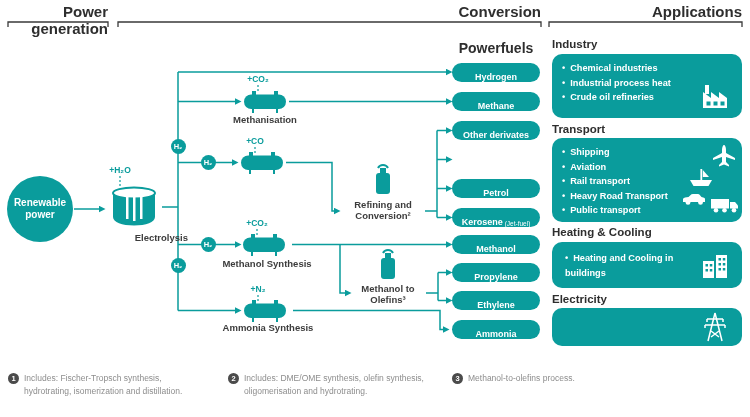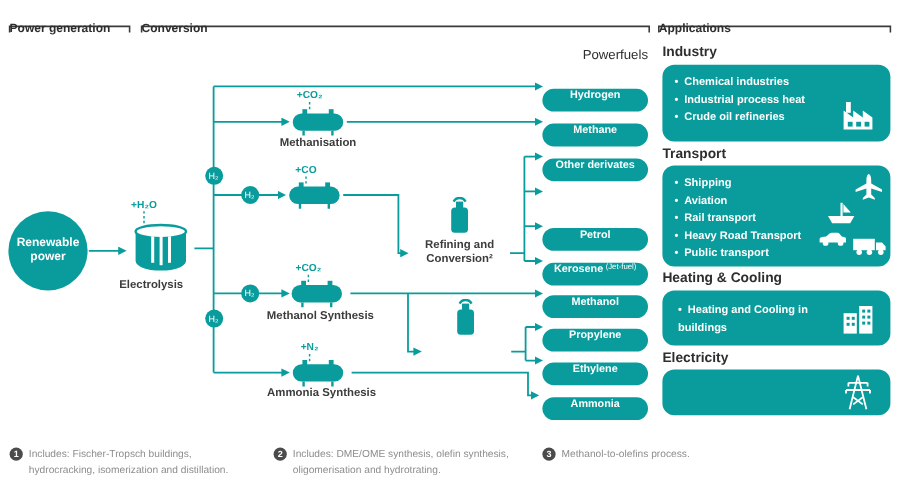"Power generation" .section-title { font-size: 10px -> 15px; margin-top: 16px -> none; text-align: left -> right }
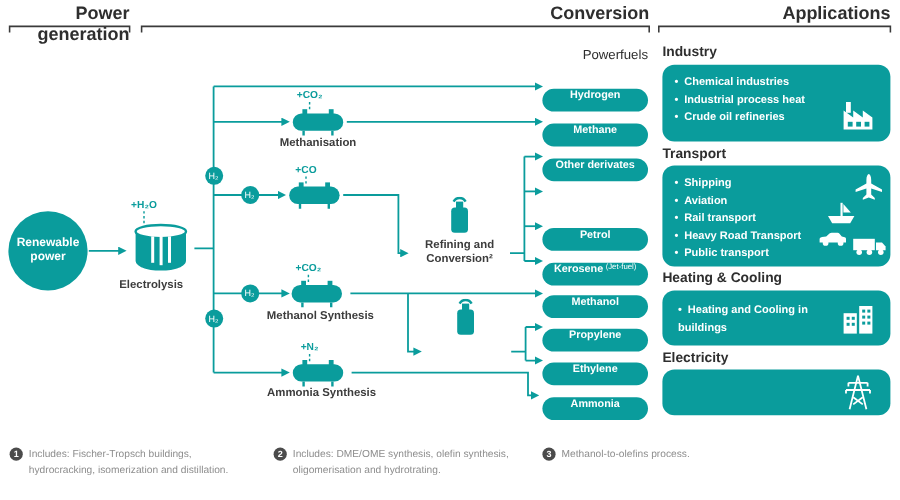"Powerfuels" .col-title { font-size: 11px -> 14px; font-weight: normal -> bold; text-align: right -> center }
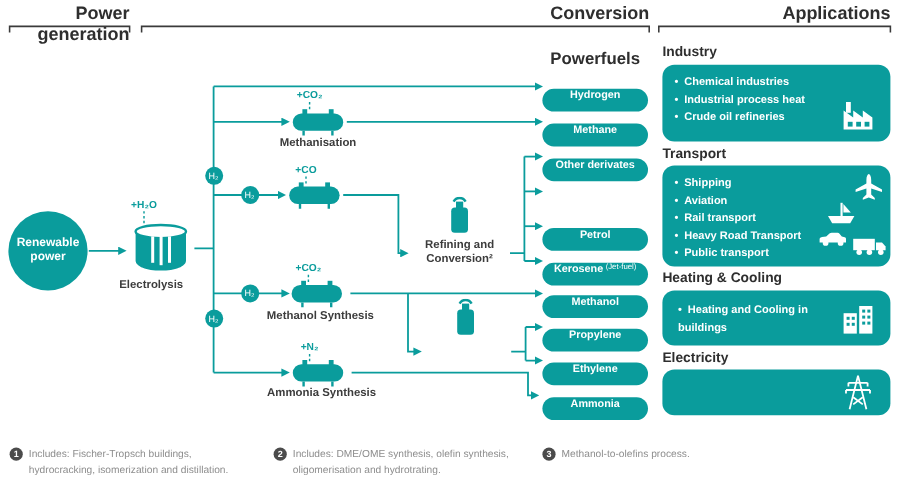"Hydrogen" .pill { align-items: flex-start -> flex-end; margin-top: 11px -> none }
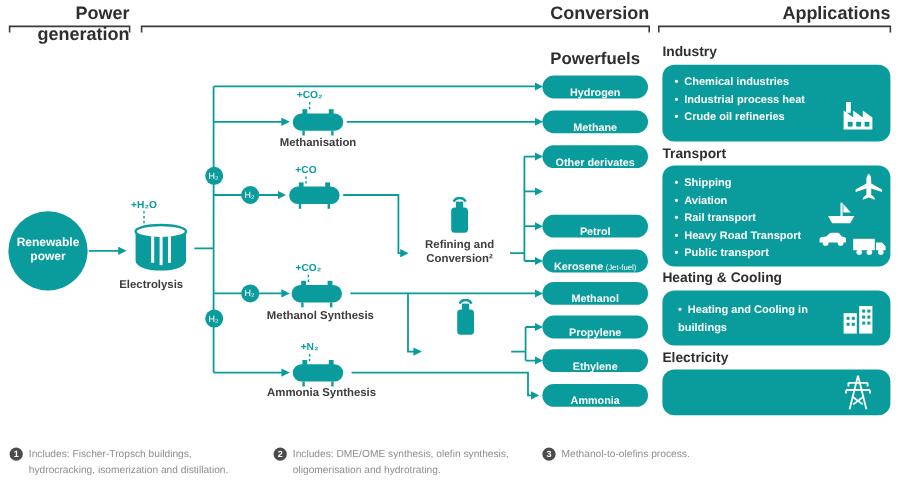"H₂" .h2-badge { font-weight: normal -> bold }
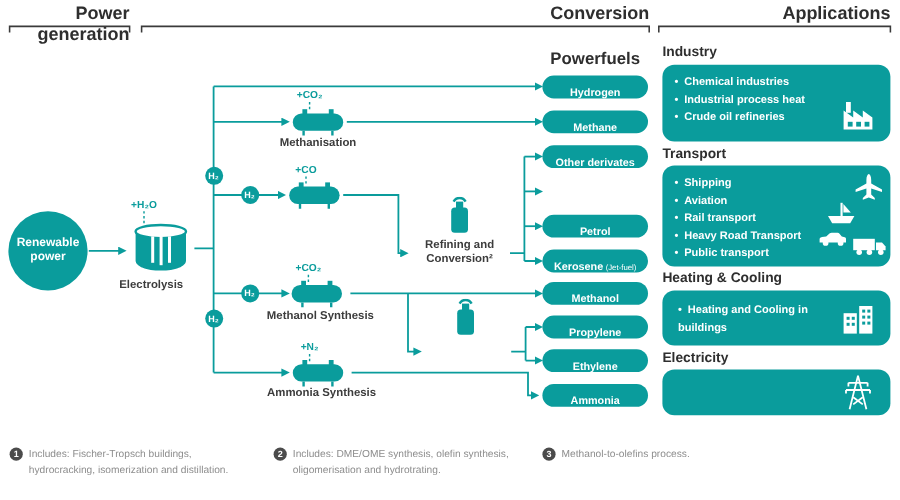"Electrolysis" div.proc-label { left: 88px -> 112px; text-align: none -> right }
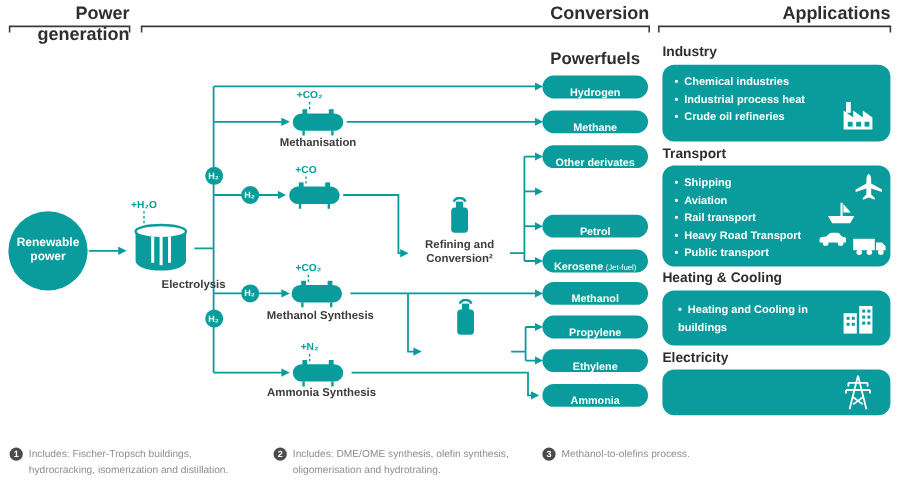"Methanol to Olefins³" div.proc-label { html: none -> <div>Methanol to Olefins³</div> }
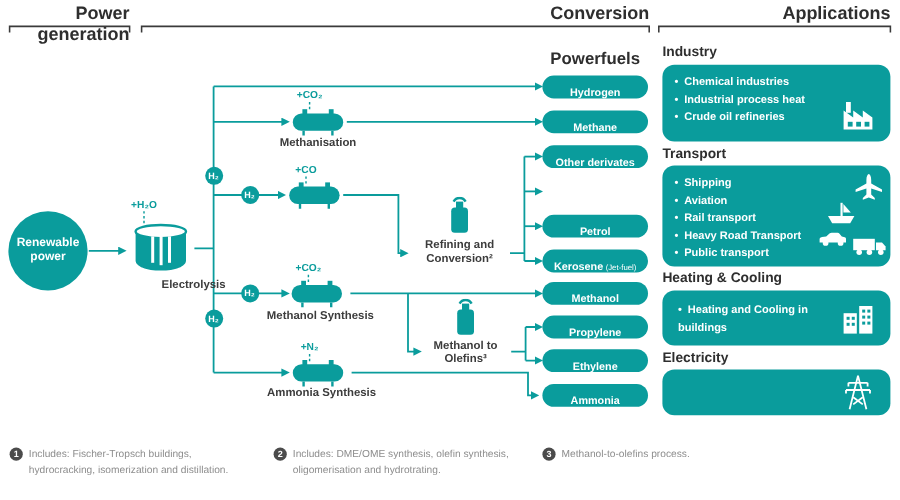"Includes: Fischer-Tropsch buildings," span.fn-text { text: buildings, hydrocracking -> synthesis, hydrotrating }
